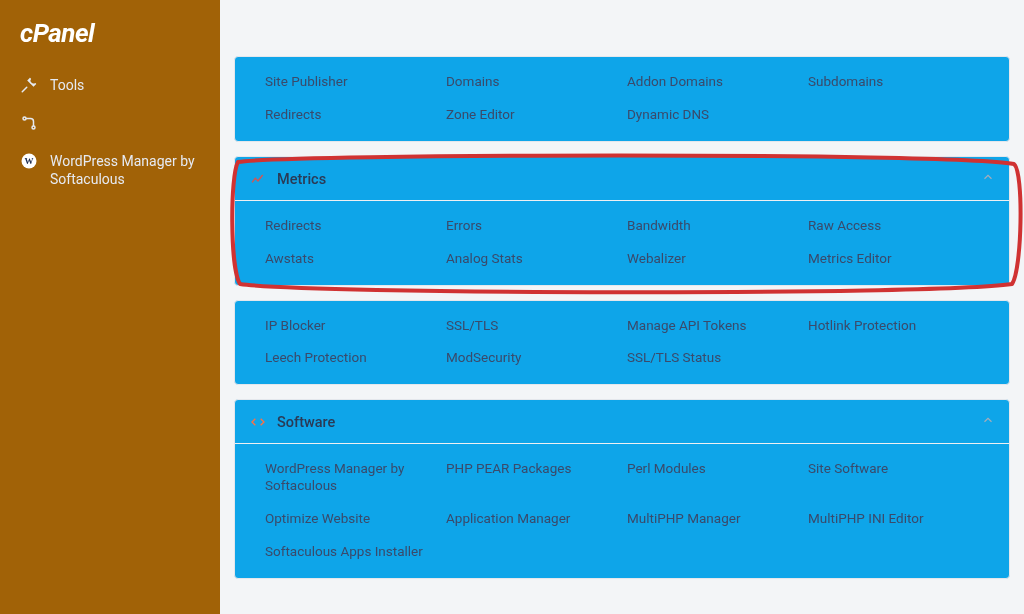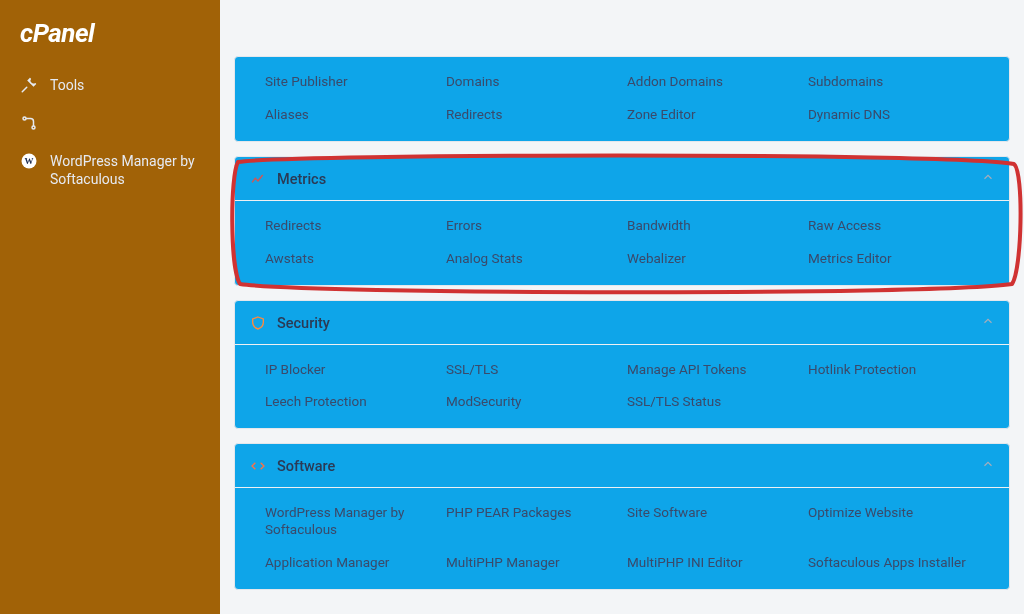"Aliases" a { html: <a>Aliases</a> -> none }
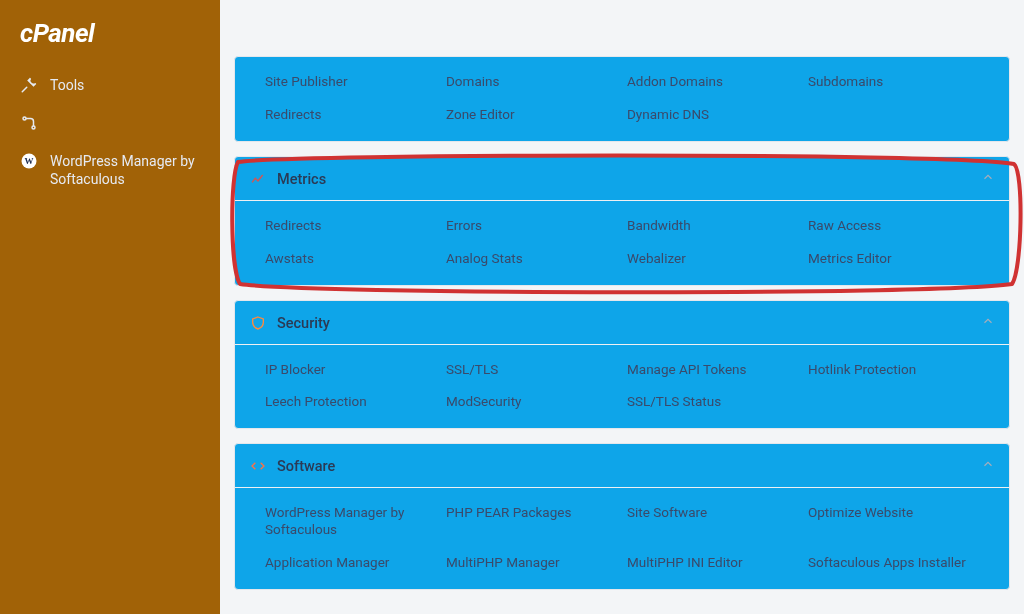"Security" div.panel-head { html: <div> <span> <svg> <path></path> </svg> </span> <span>Security</span> <span> <svg> <path></path> </svg> </span> </div> -> none }
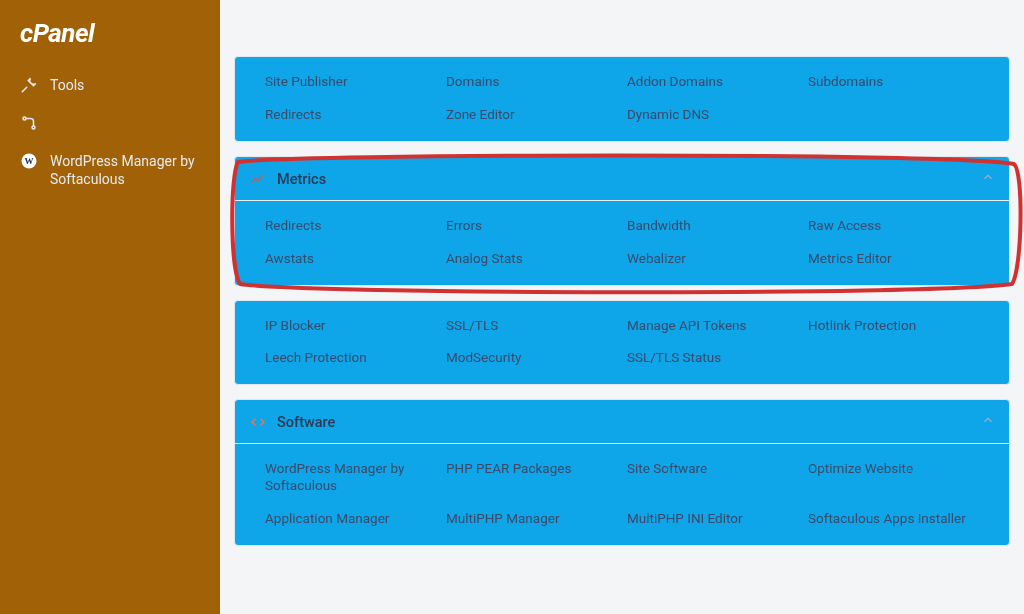"Perl Modules" a { html: none -> <a>Perl Modules</a> }
